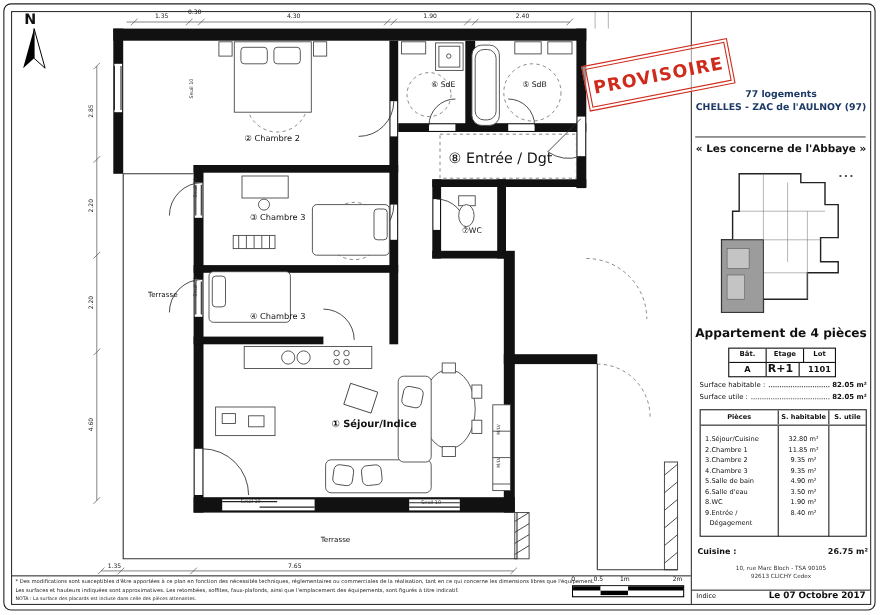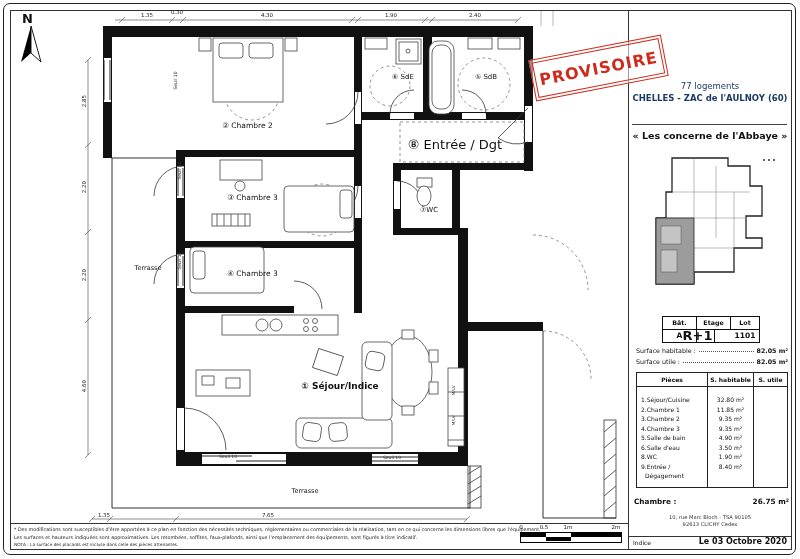"77 logements" div.t { font-weight: normal -> bold }
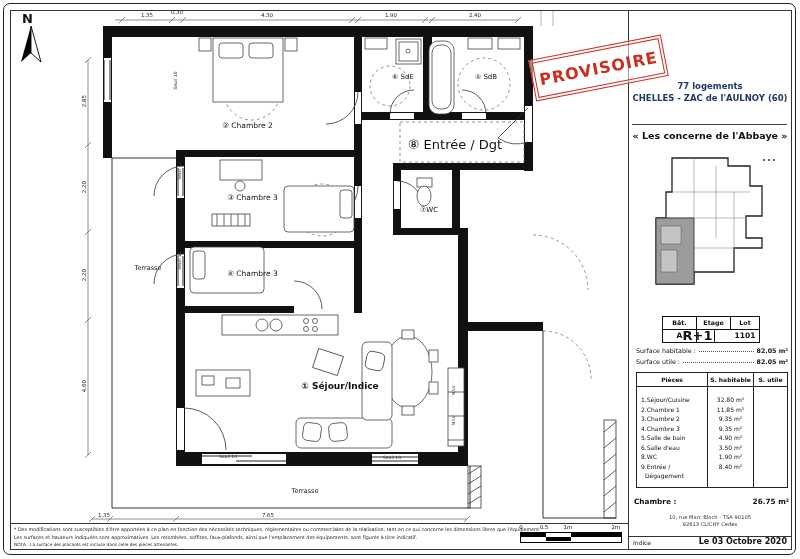"CHELLES - ZAC de l'AULNOY" div.t { text: 60 -> 97 }
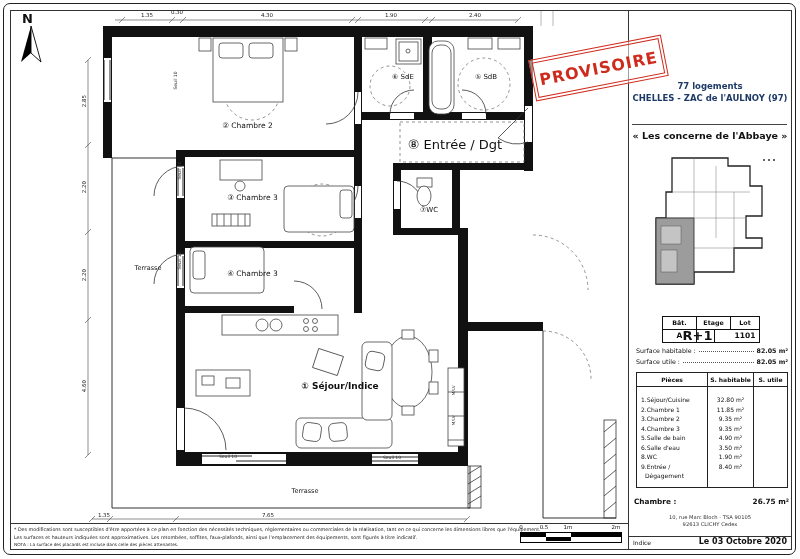"④ Chambre 3" div.t { top: 270px -> 284px }
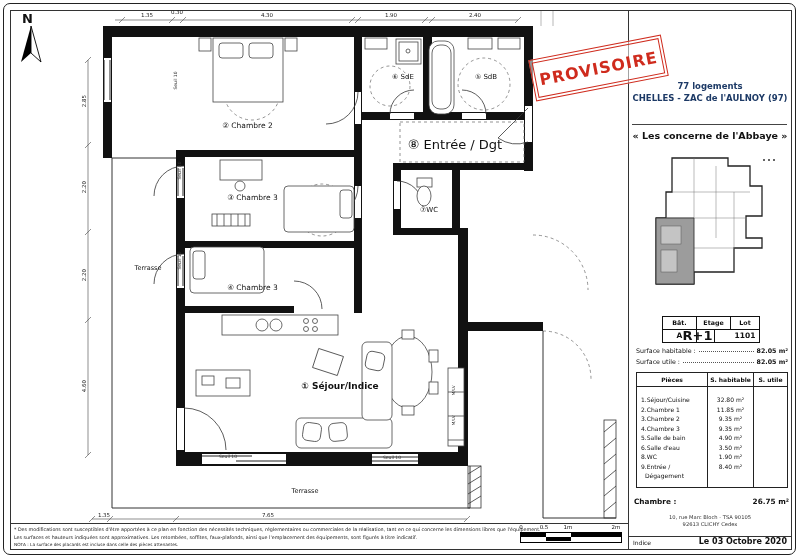"Appartement de 4 pièces" div.t { html: none -> <div>Appartement de 4 pièces</div> }
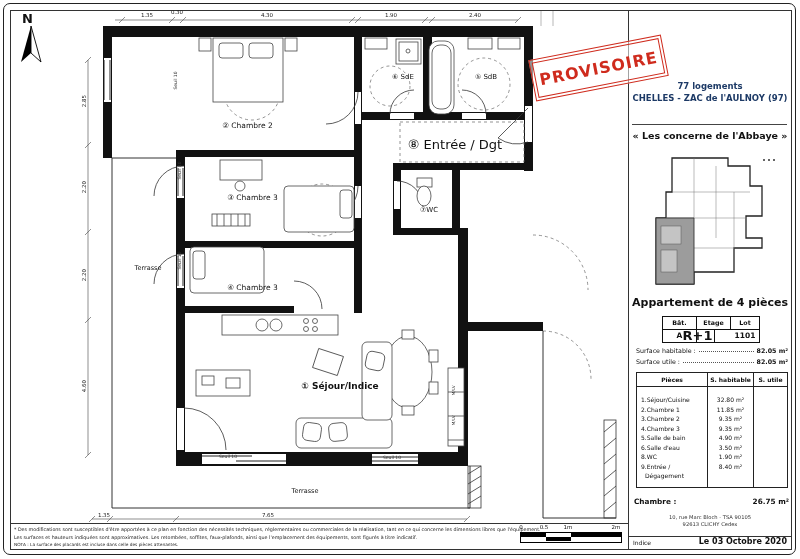"R+1" div.abs { font-size: 13px -> 10px; left: 18px -> 30px }
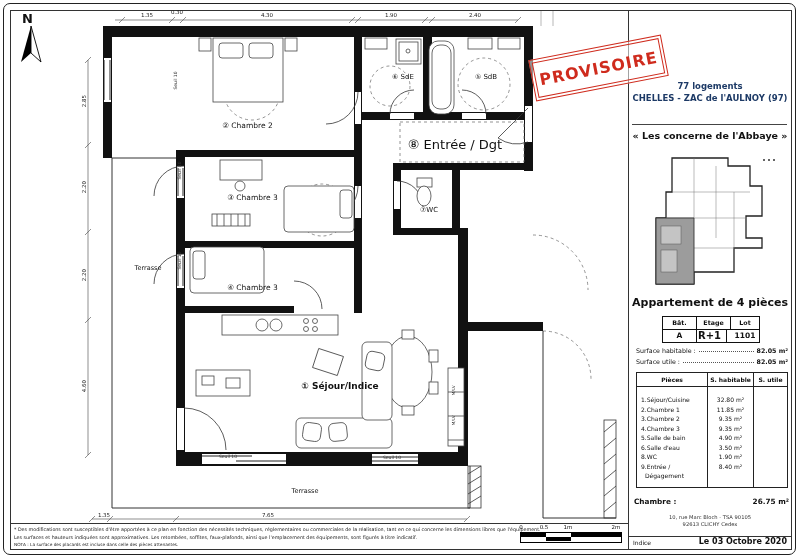"Chambre :" span { text: Chambre -> Cuisine }
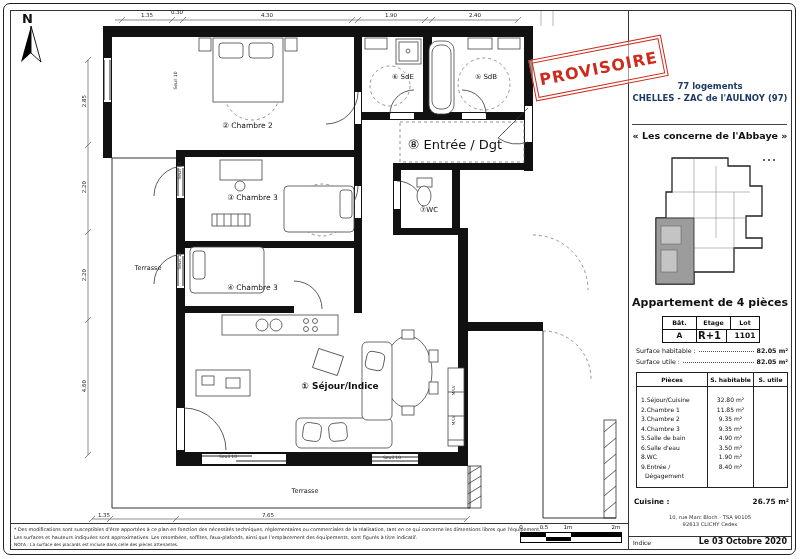"Le 03 Octobre 2020" div.t { text: 03 Octobre 2020 -> 07 Octobre 2017 }
